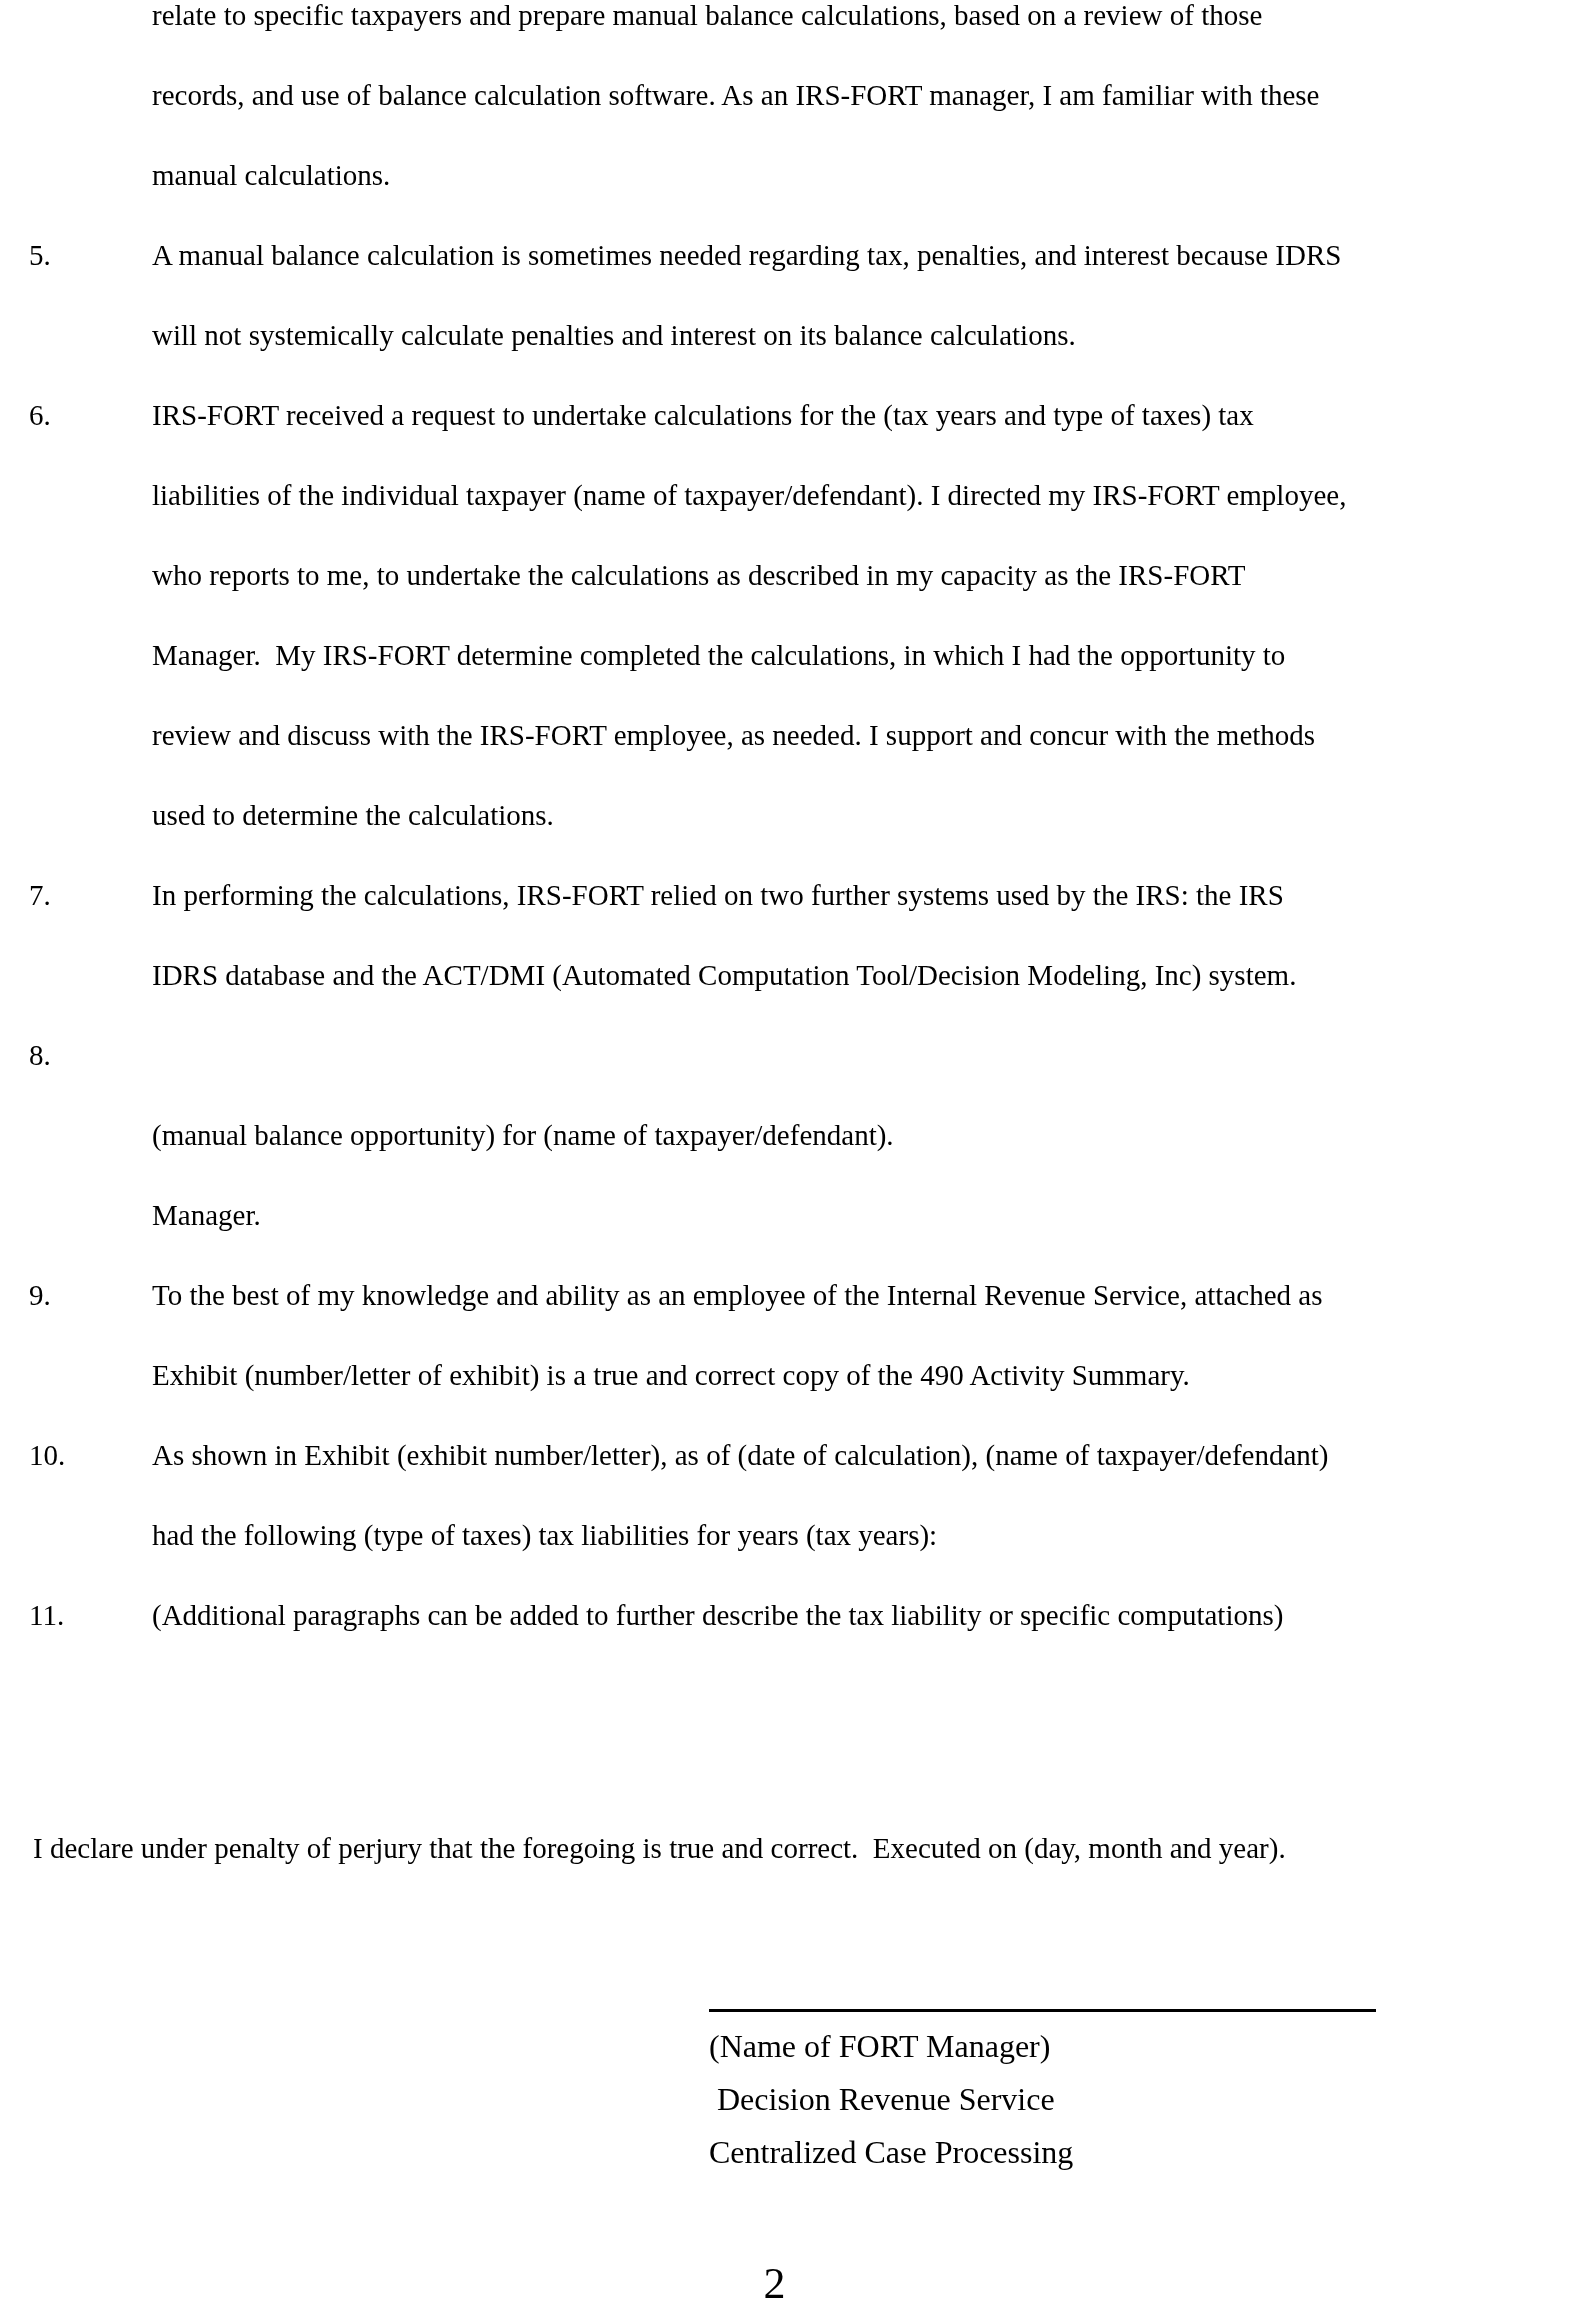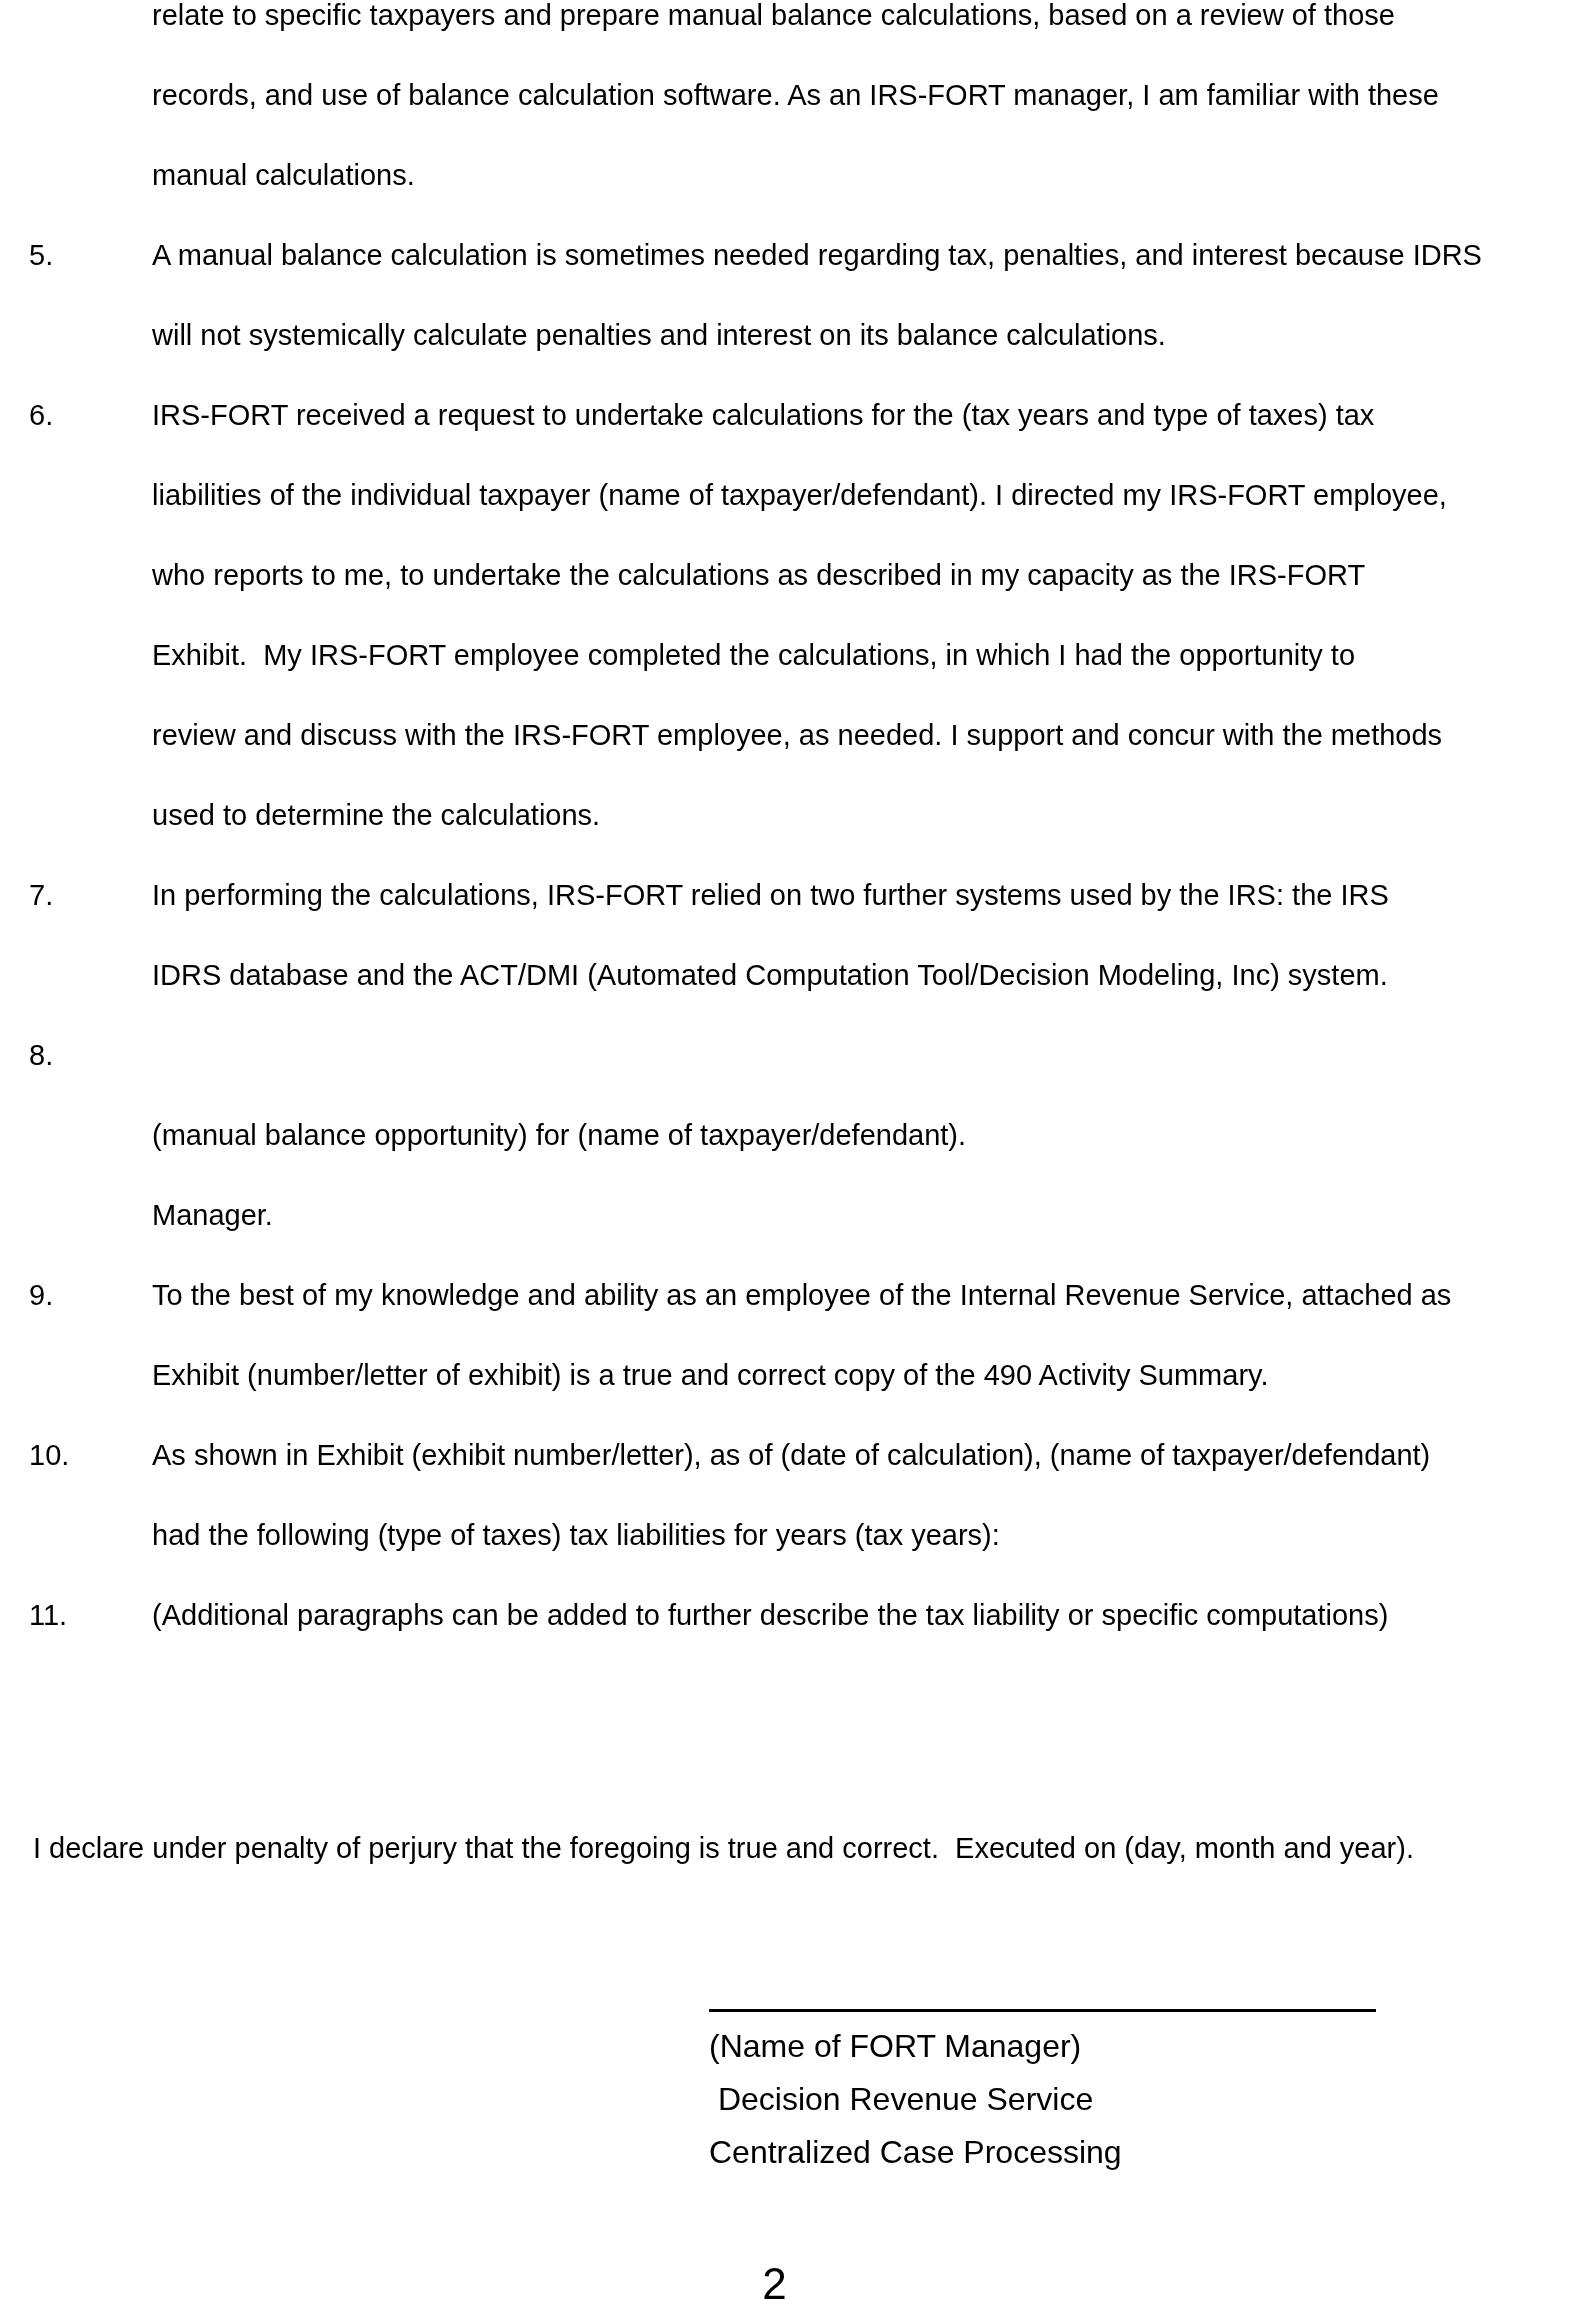"relate to specific taxpayers and" .page { font-family: Liberation Sans, sans-serif -> Liberation Serif, serif }
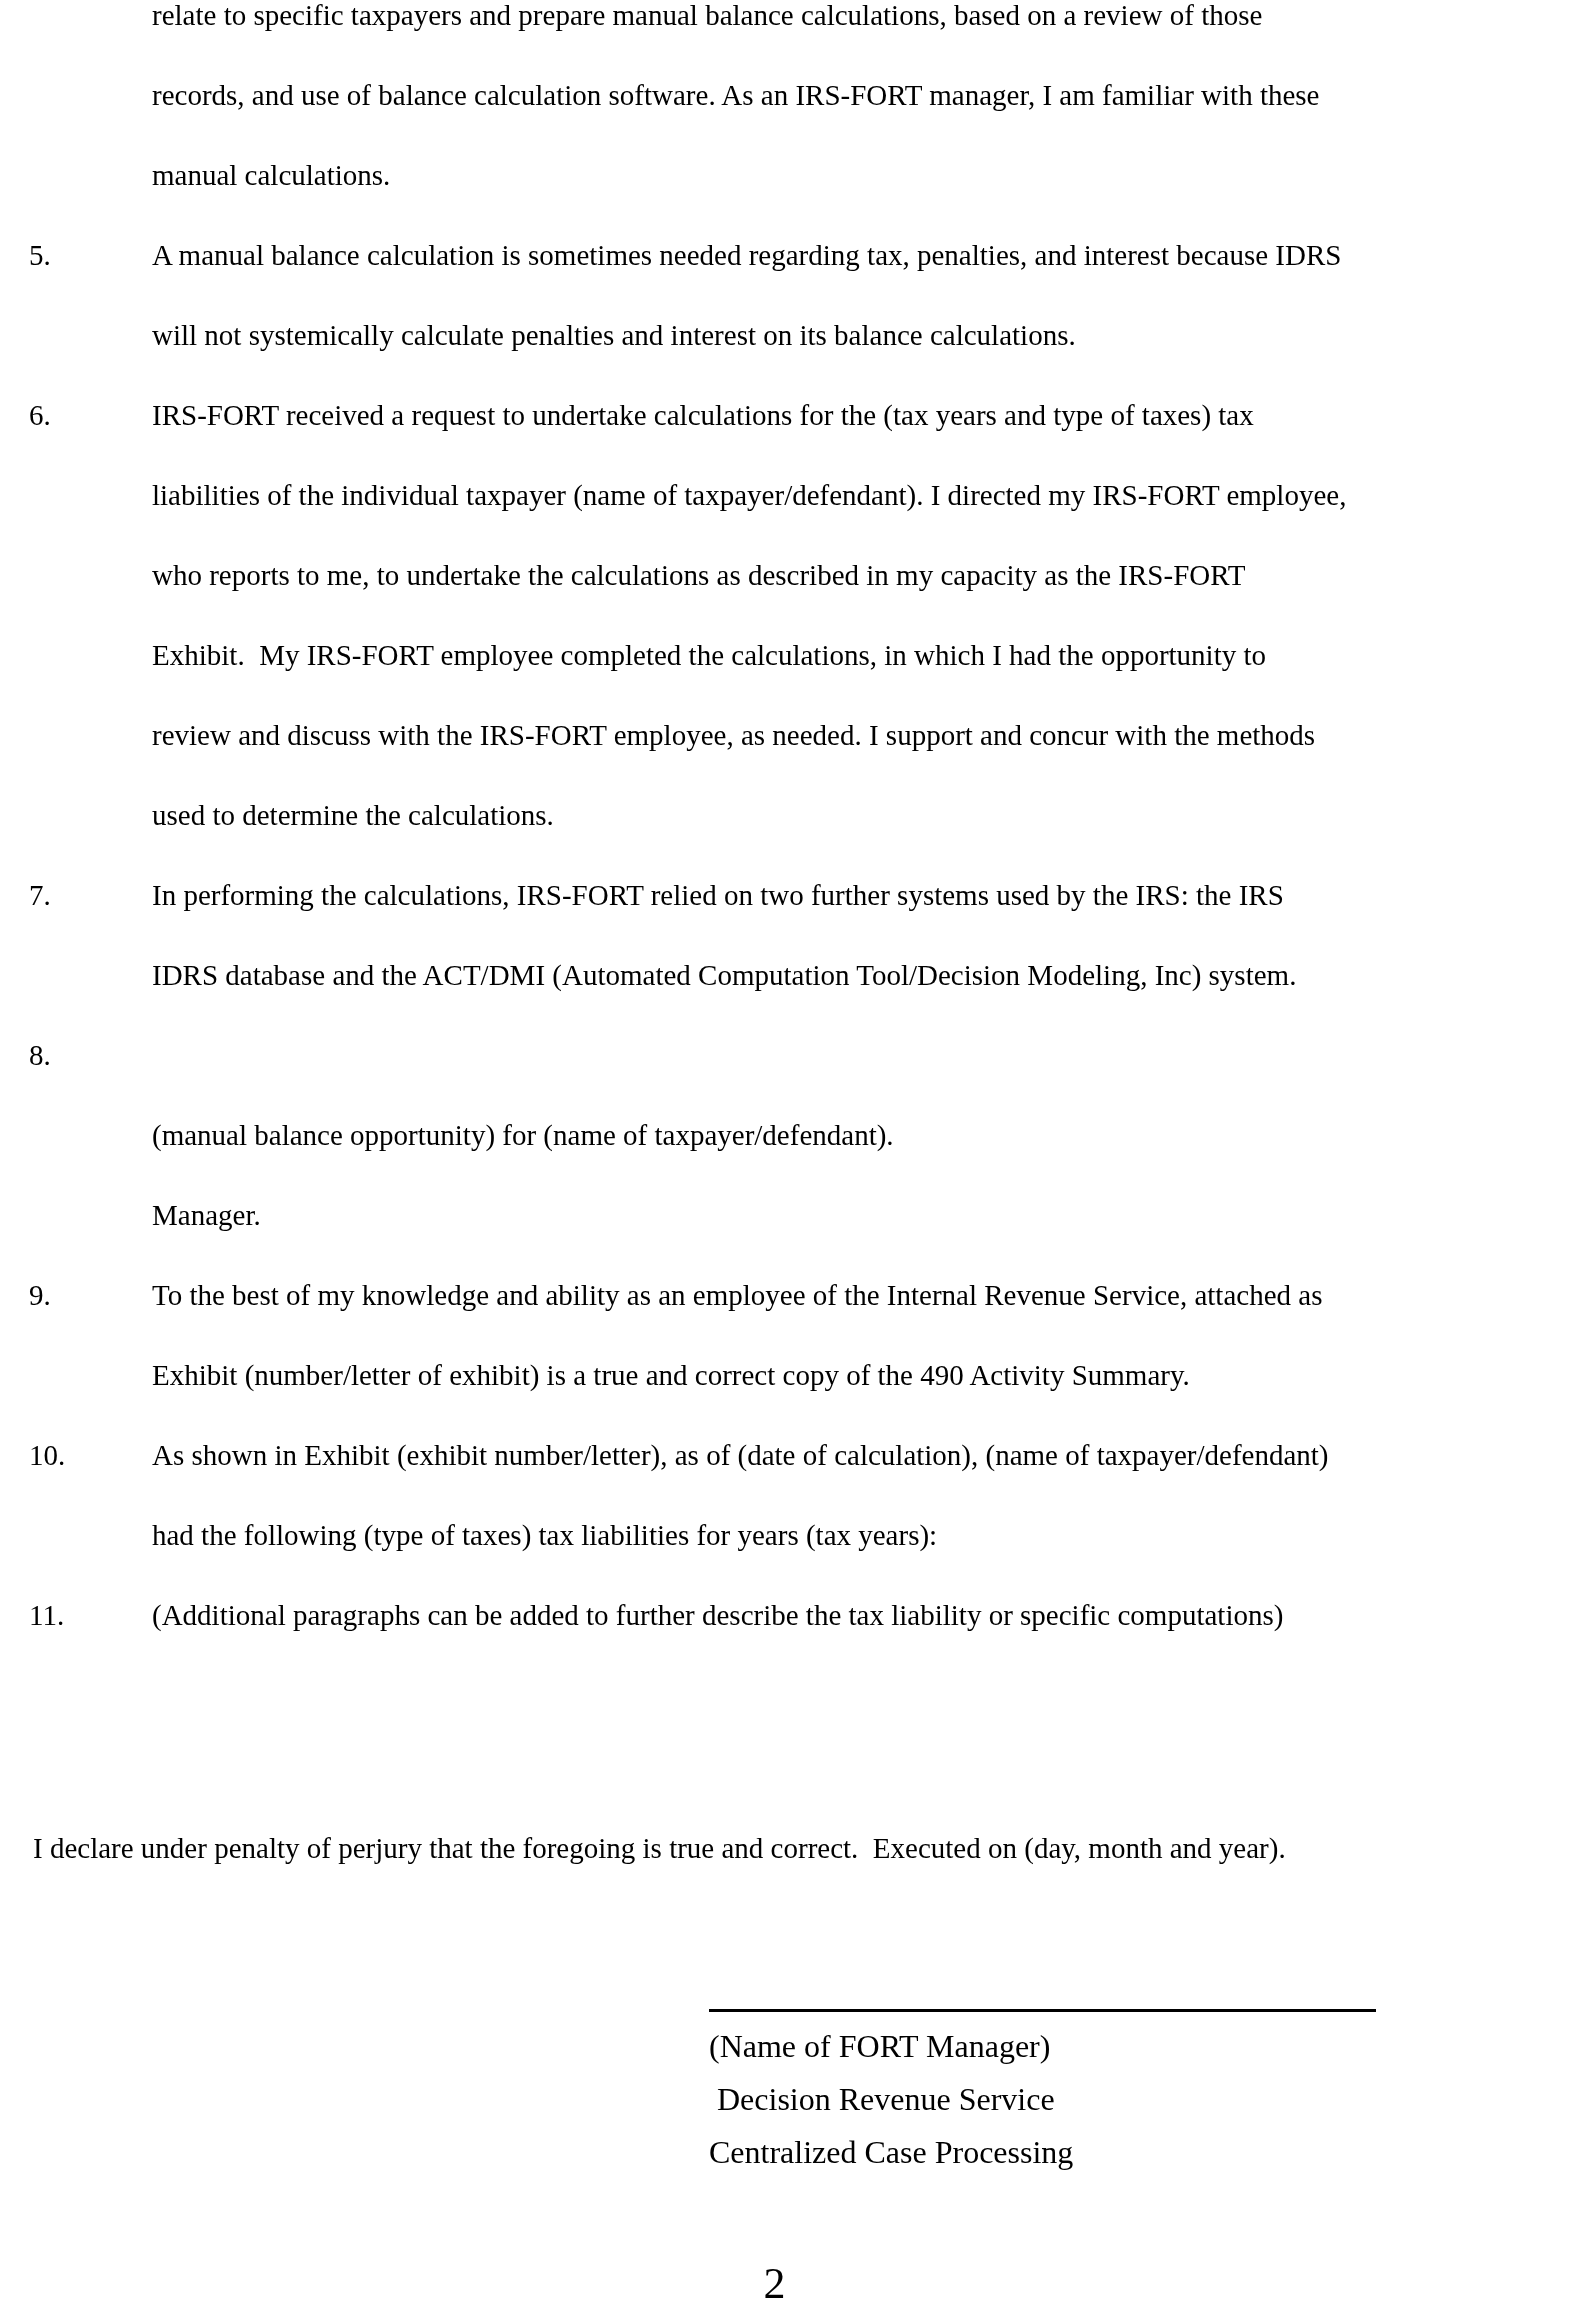"Exhibit. My IRS-FORT employee completed" span { text: Exhibit.  My IRS-FORT employee -> Manager.  My IRS-FORT determine }
